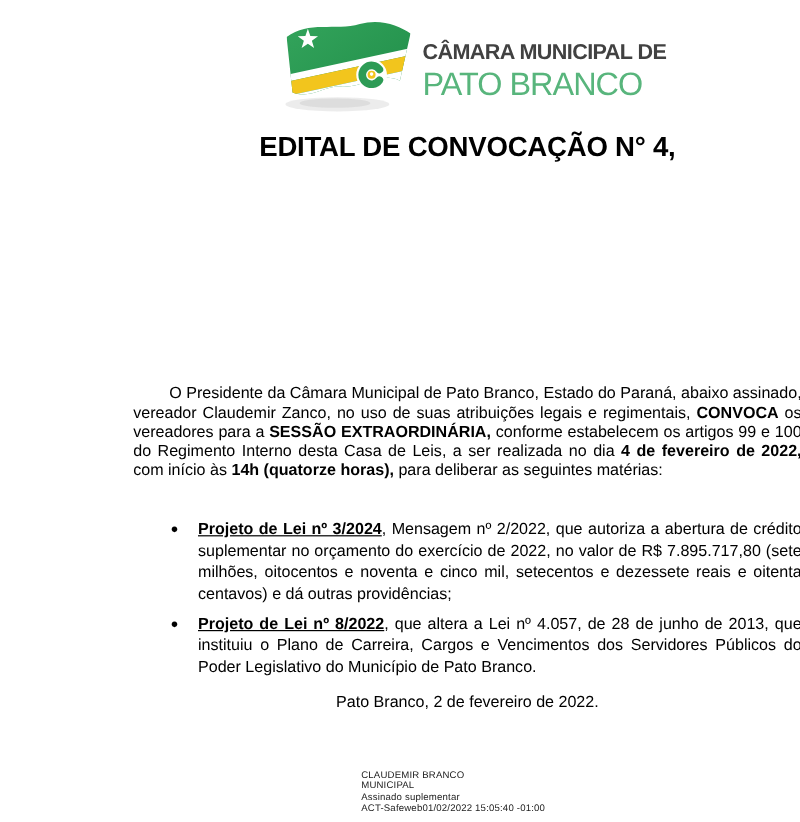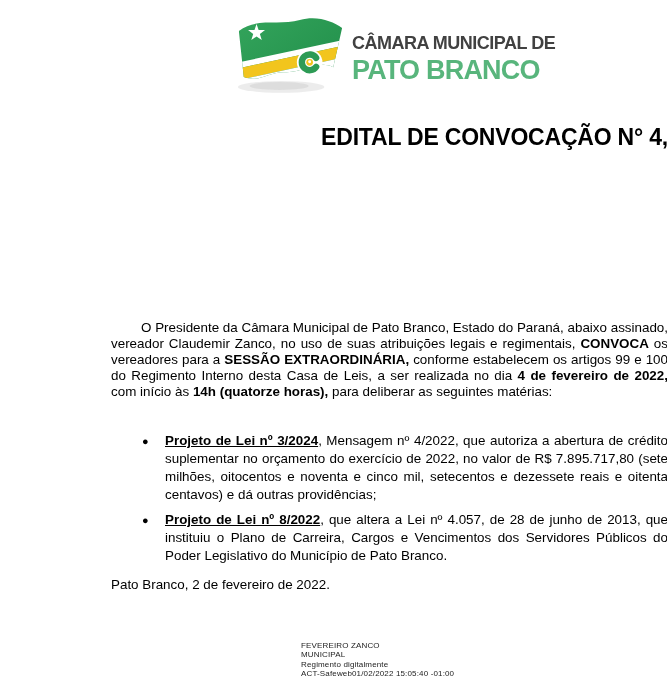"PATO BRANCO" .org-name { font-weight: bold -> normal }
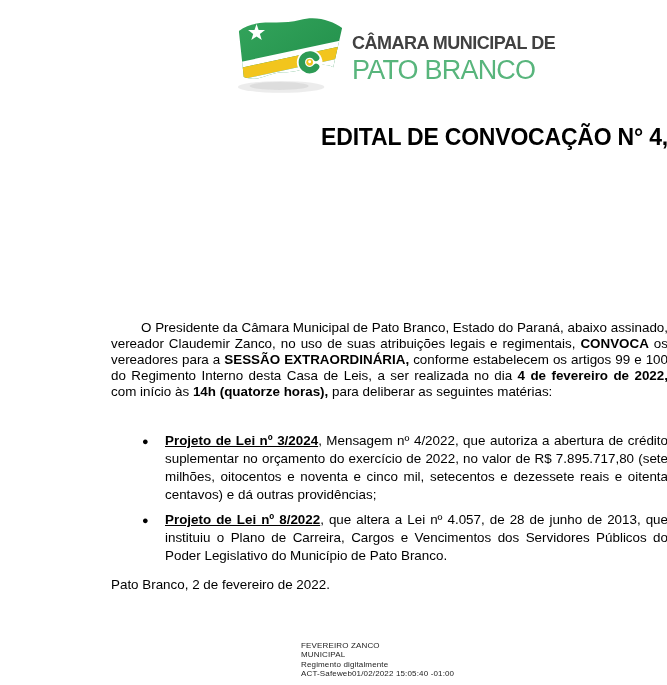"EDITAL DE CONVOCAÇÃO N° 4," .title { text-align: right -> center; top: 124px -> 109px }
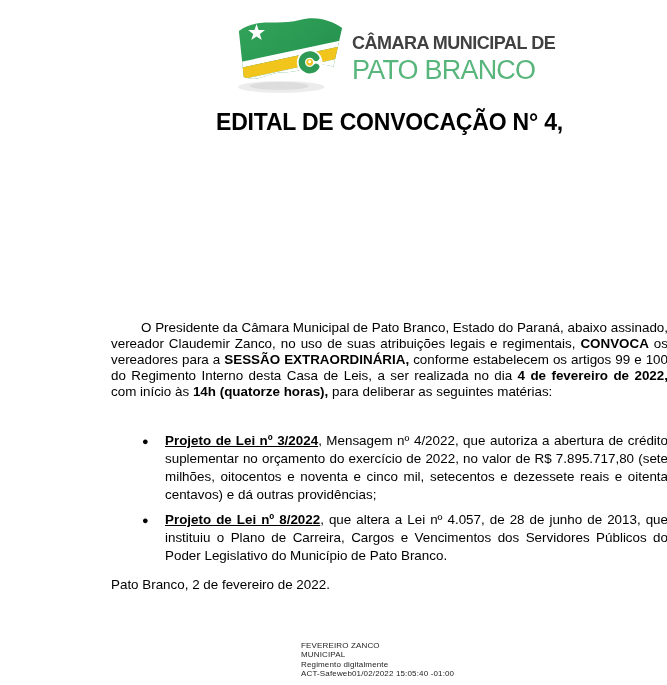", Mensagem nº 4/2022, que" span { text: 4/2022 -> 2/2022 }
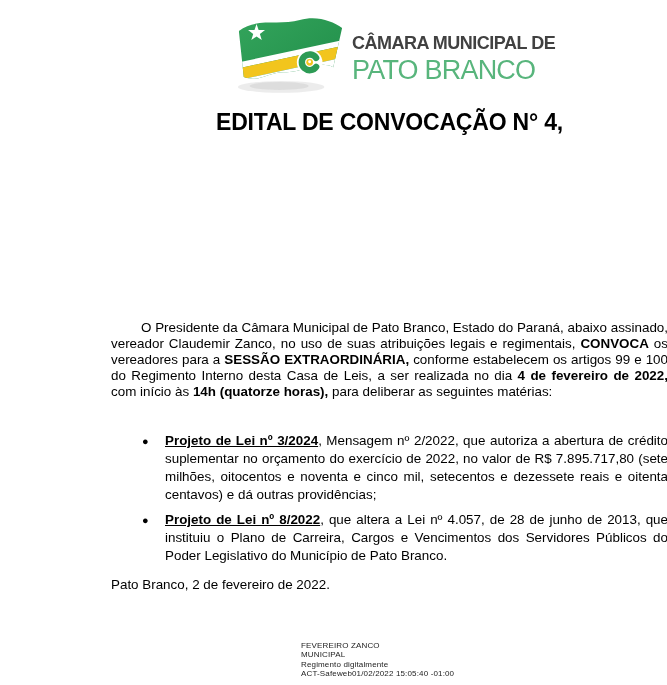"Pato Branco, 2 de fevereiro" .dateline { text-align: left -> center }
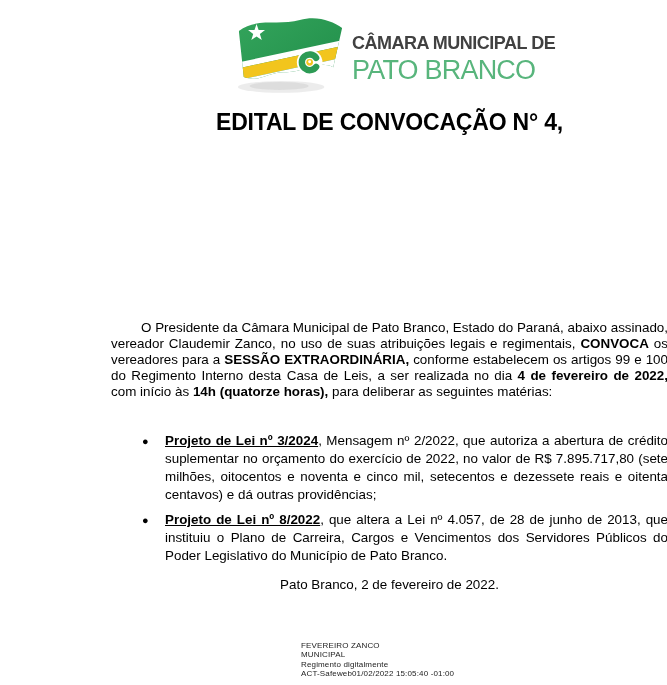"FEVEREIRO ZANCO" div { text: FEVEREIRO ZANCO -> CLAUDEMIR BRANCO }
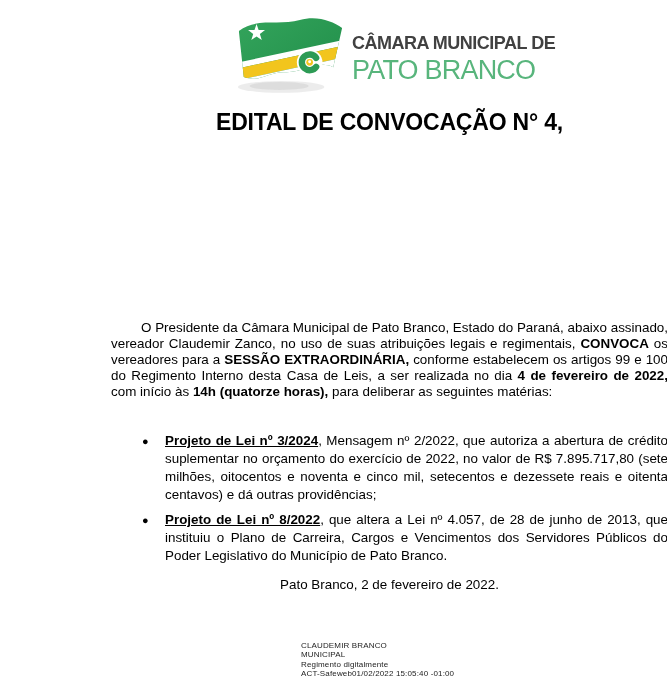"Regimento digitalmente" div { text: Regimento digitalmente -> Assinado suplementar }
